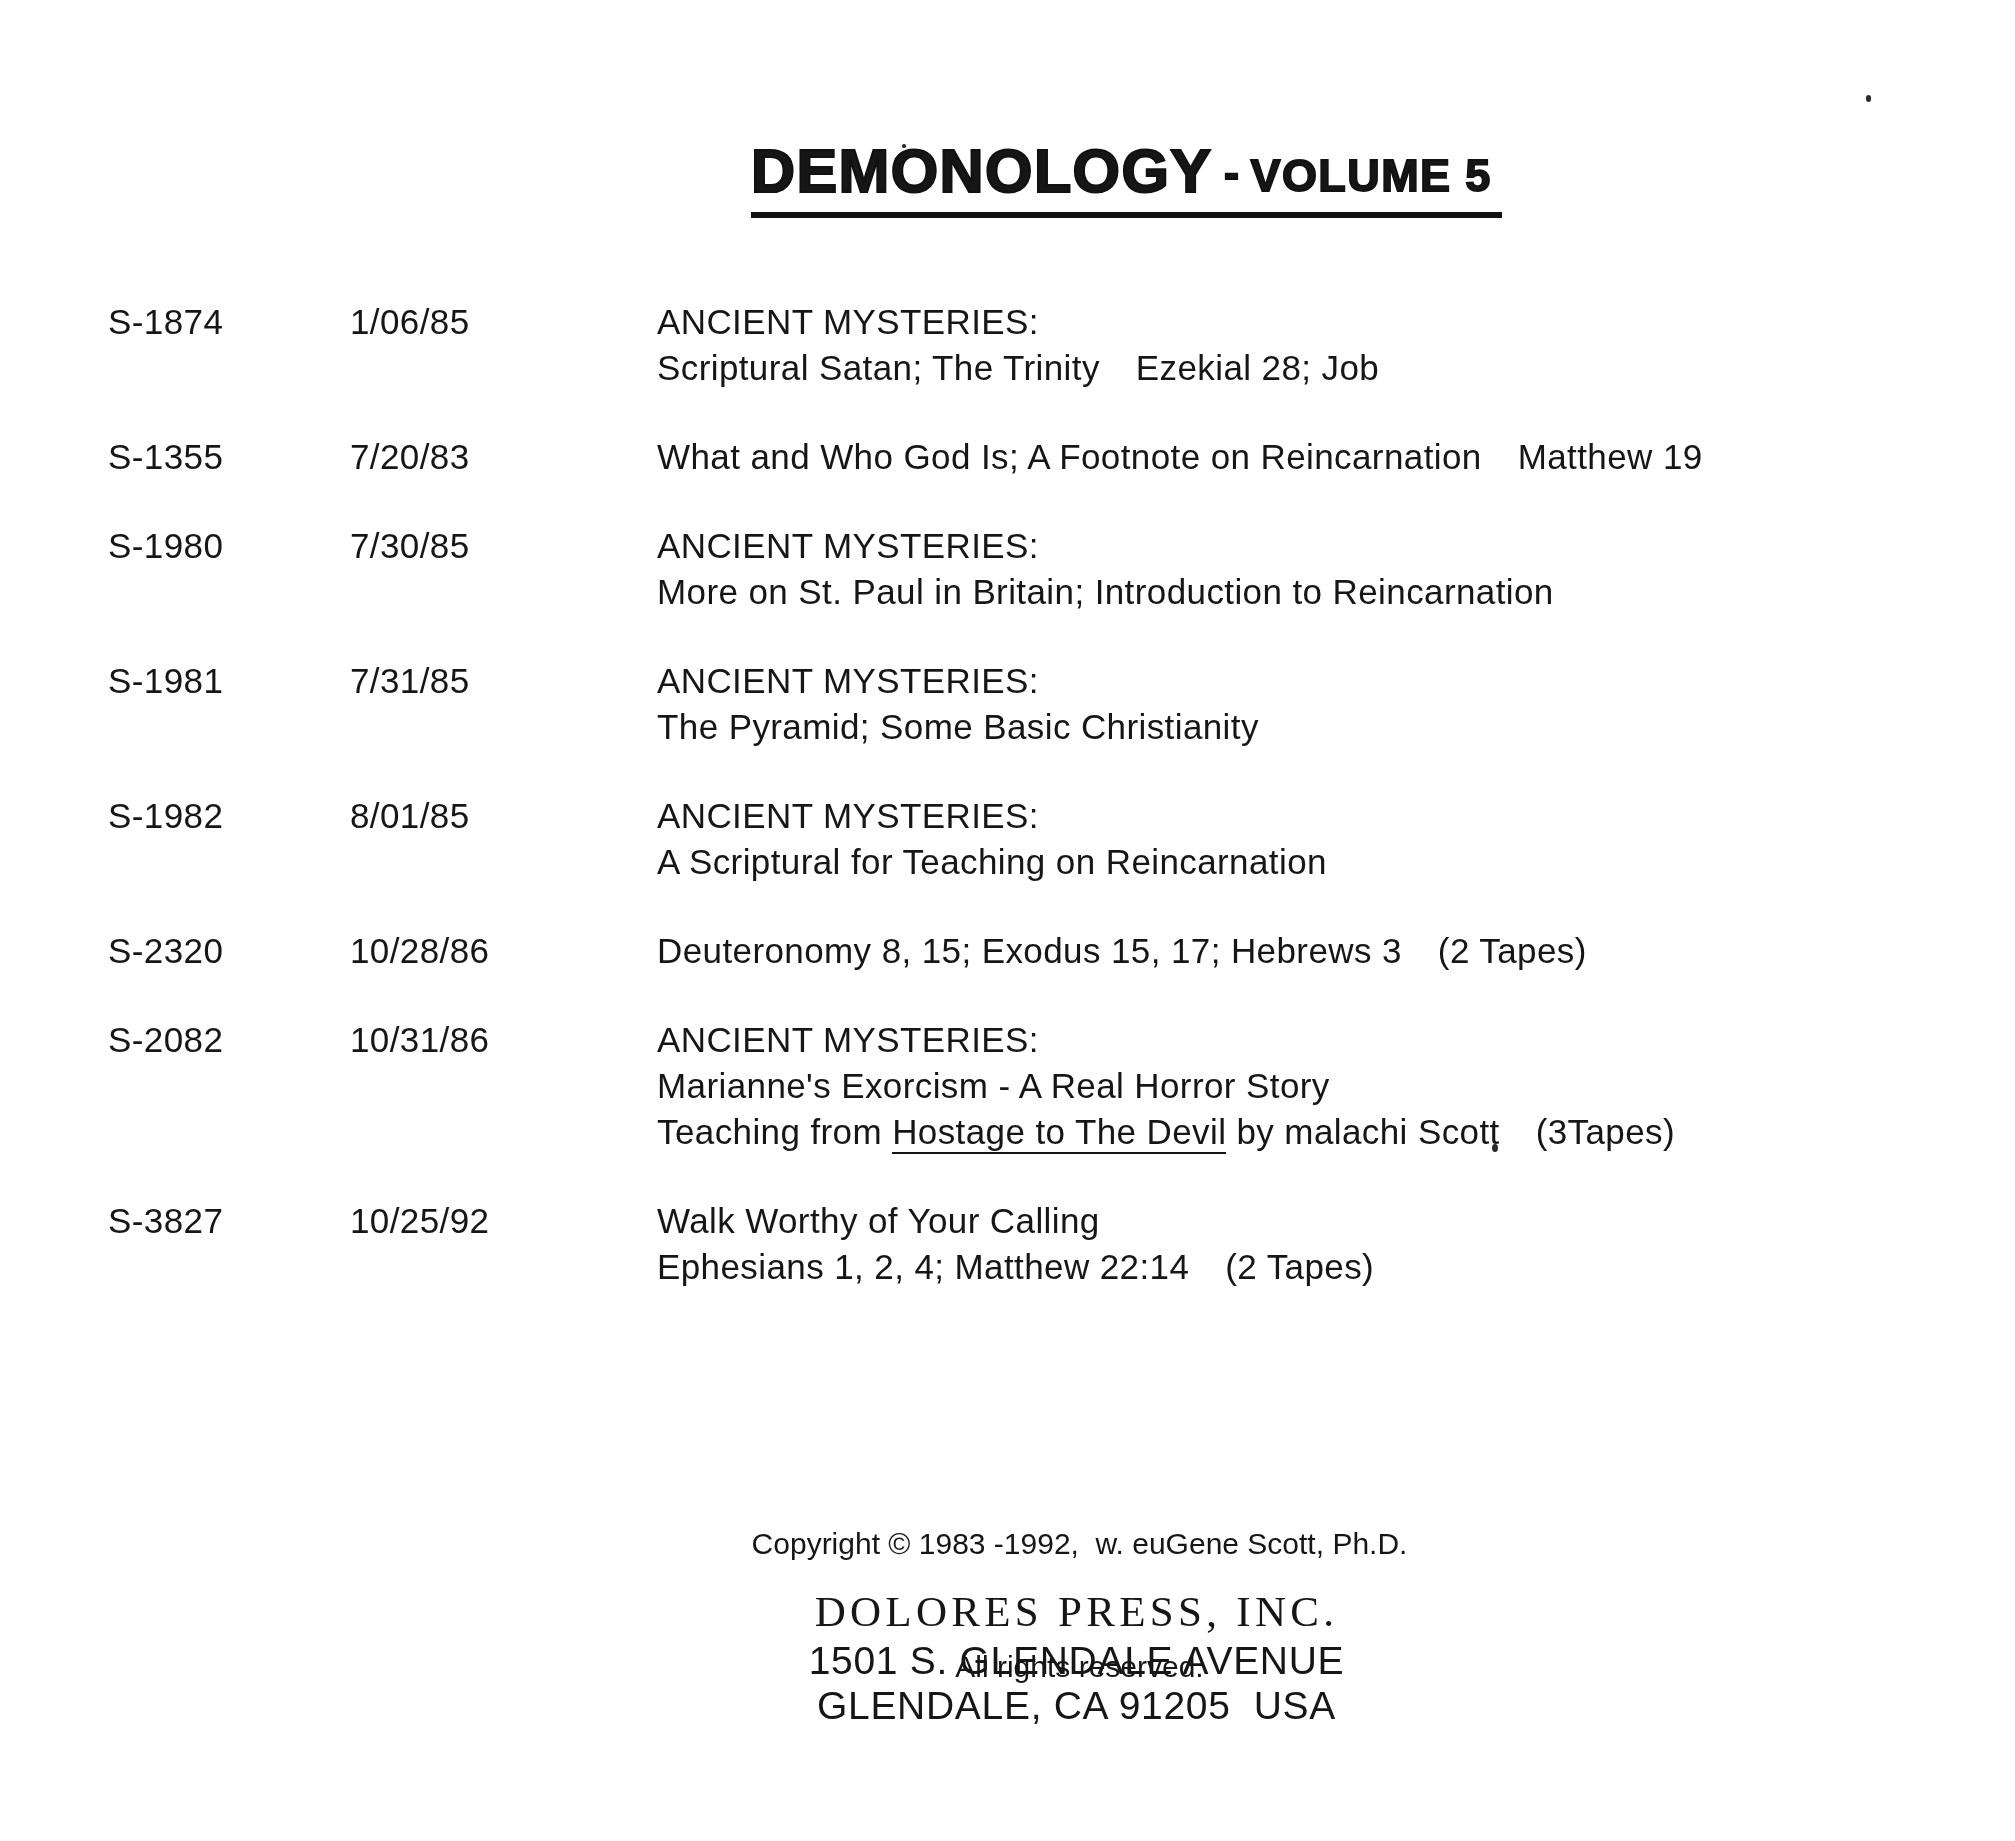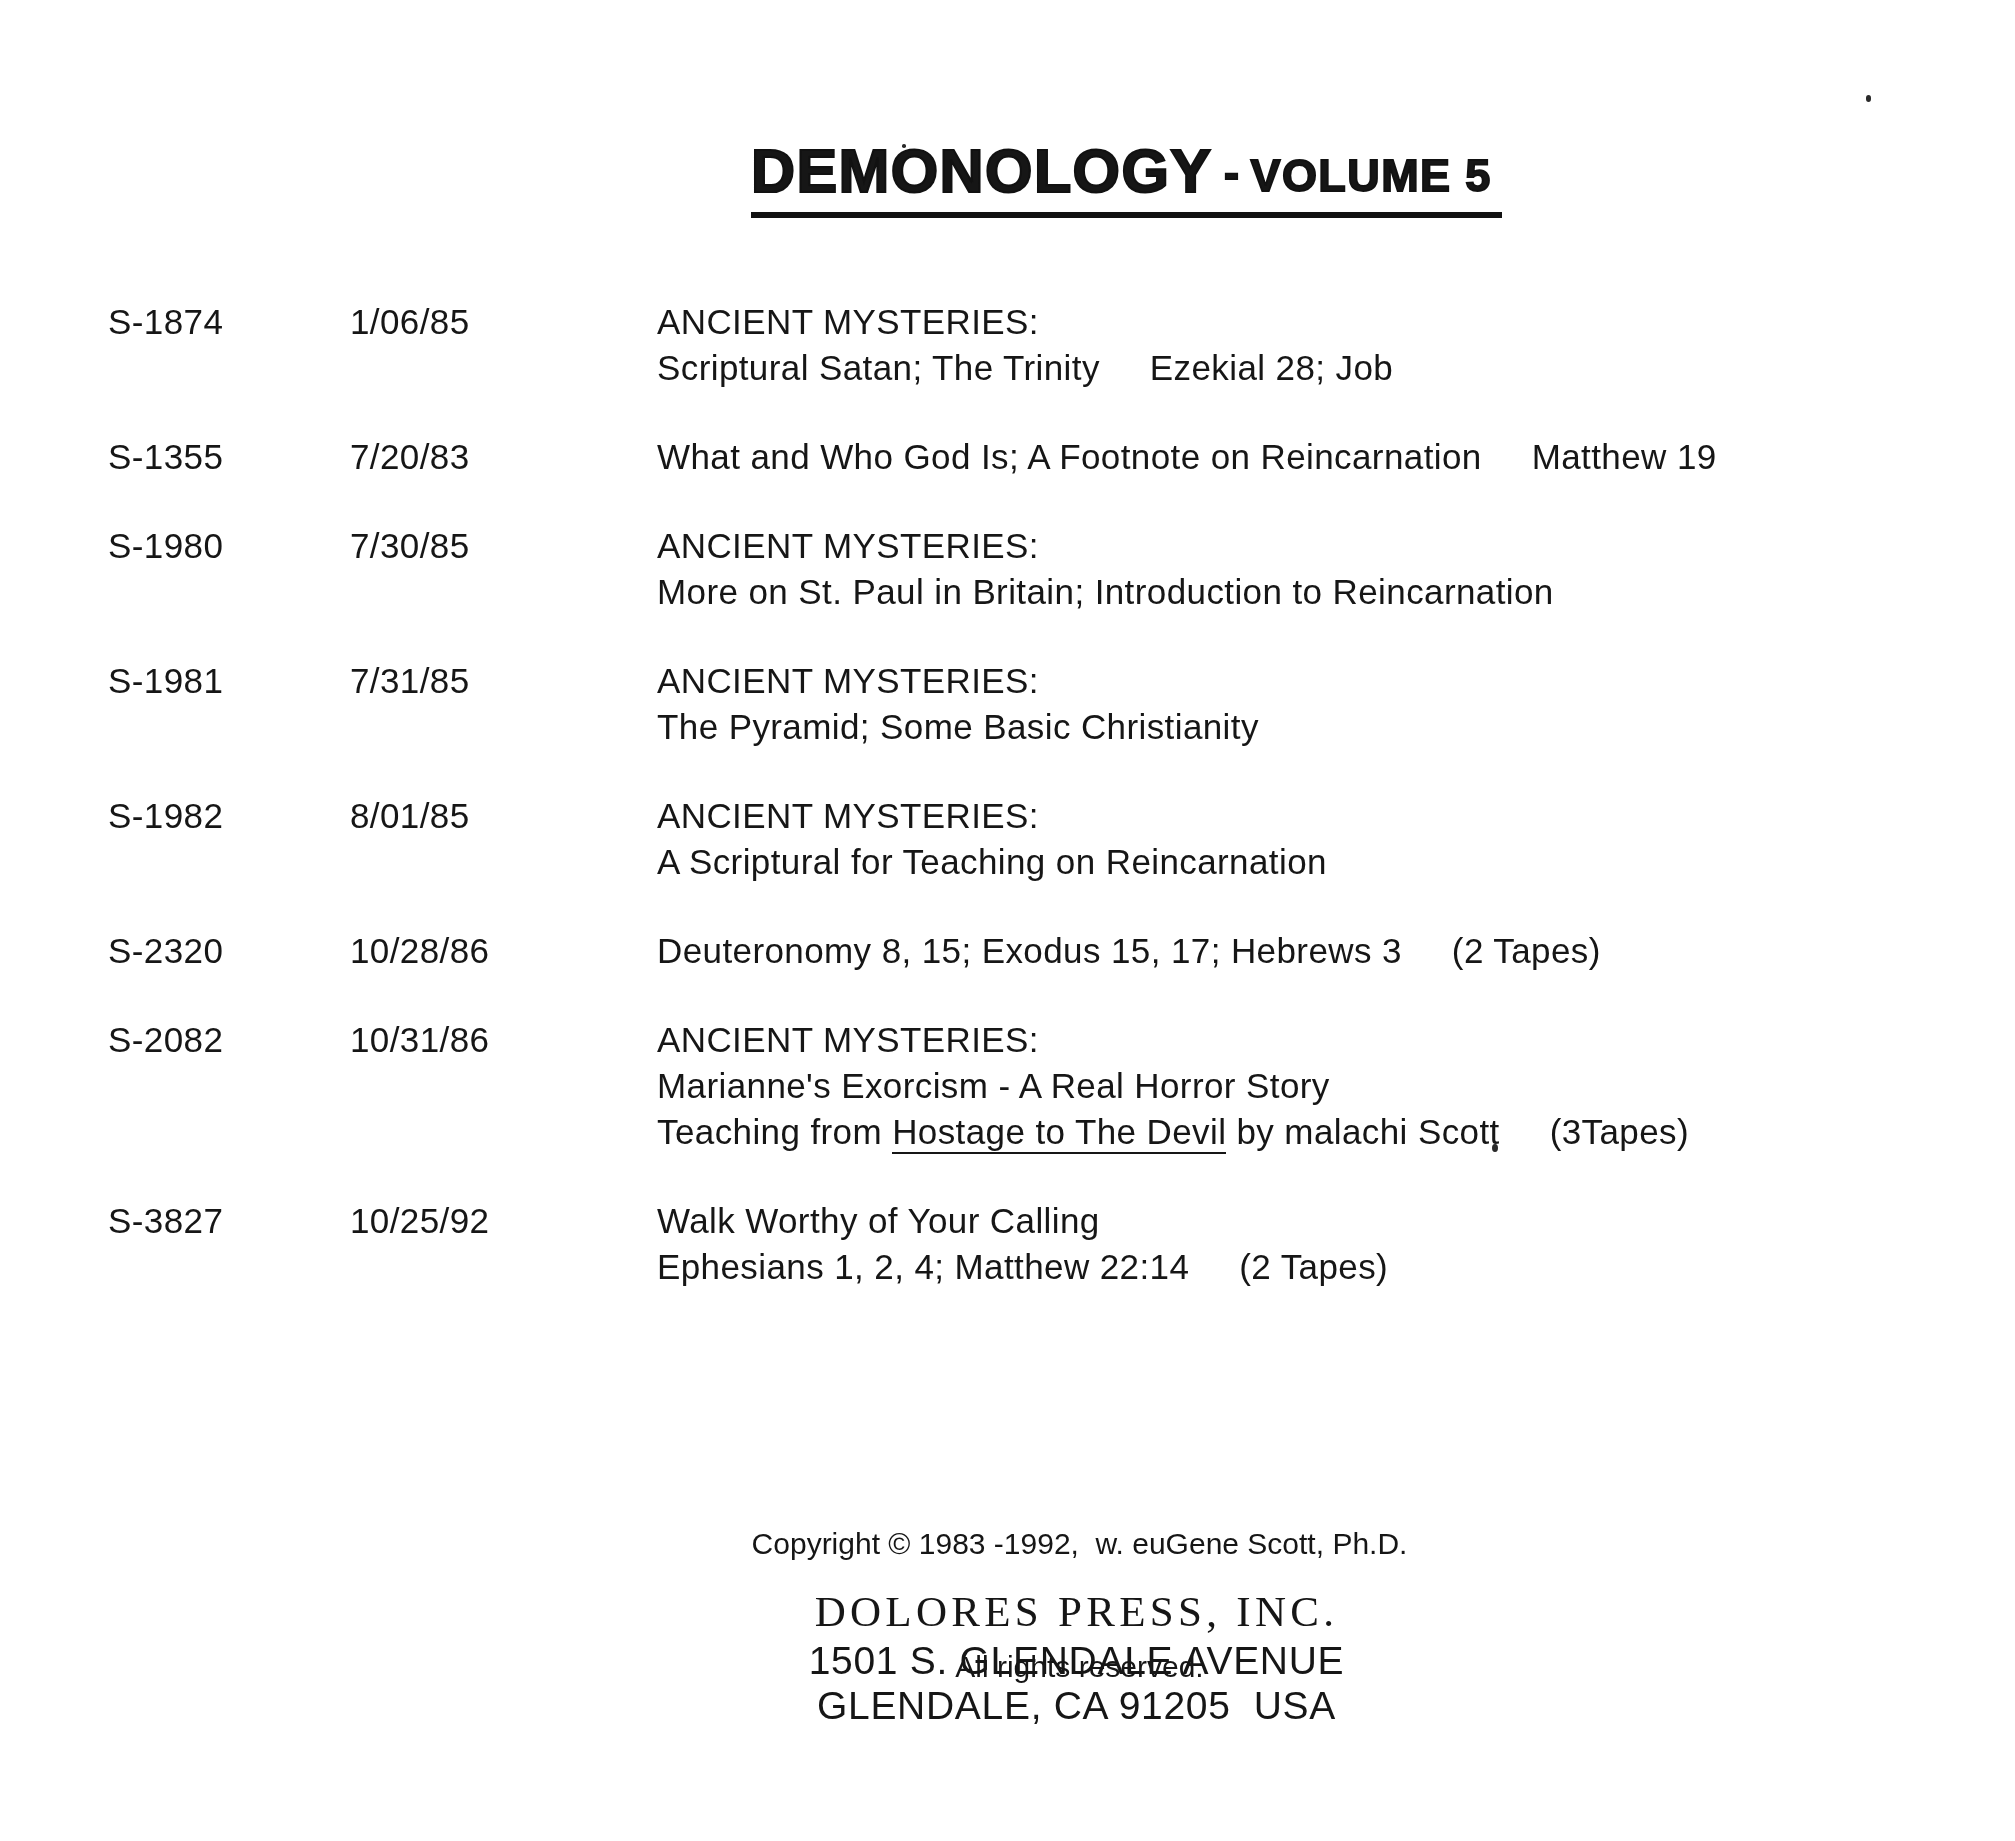"Ezekial 28; Job" .line span.gap { margin-left: 50px -> 36px }
